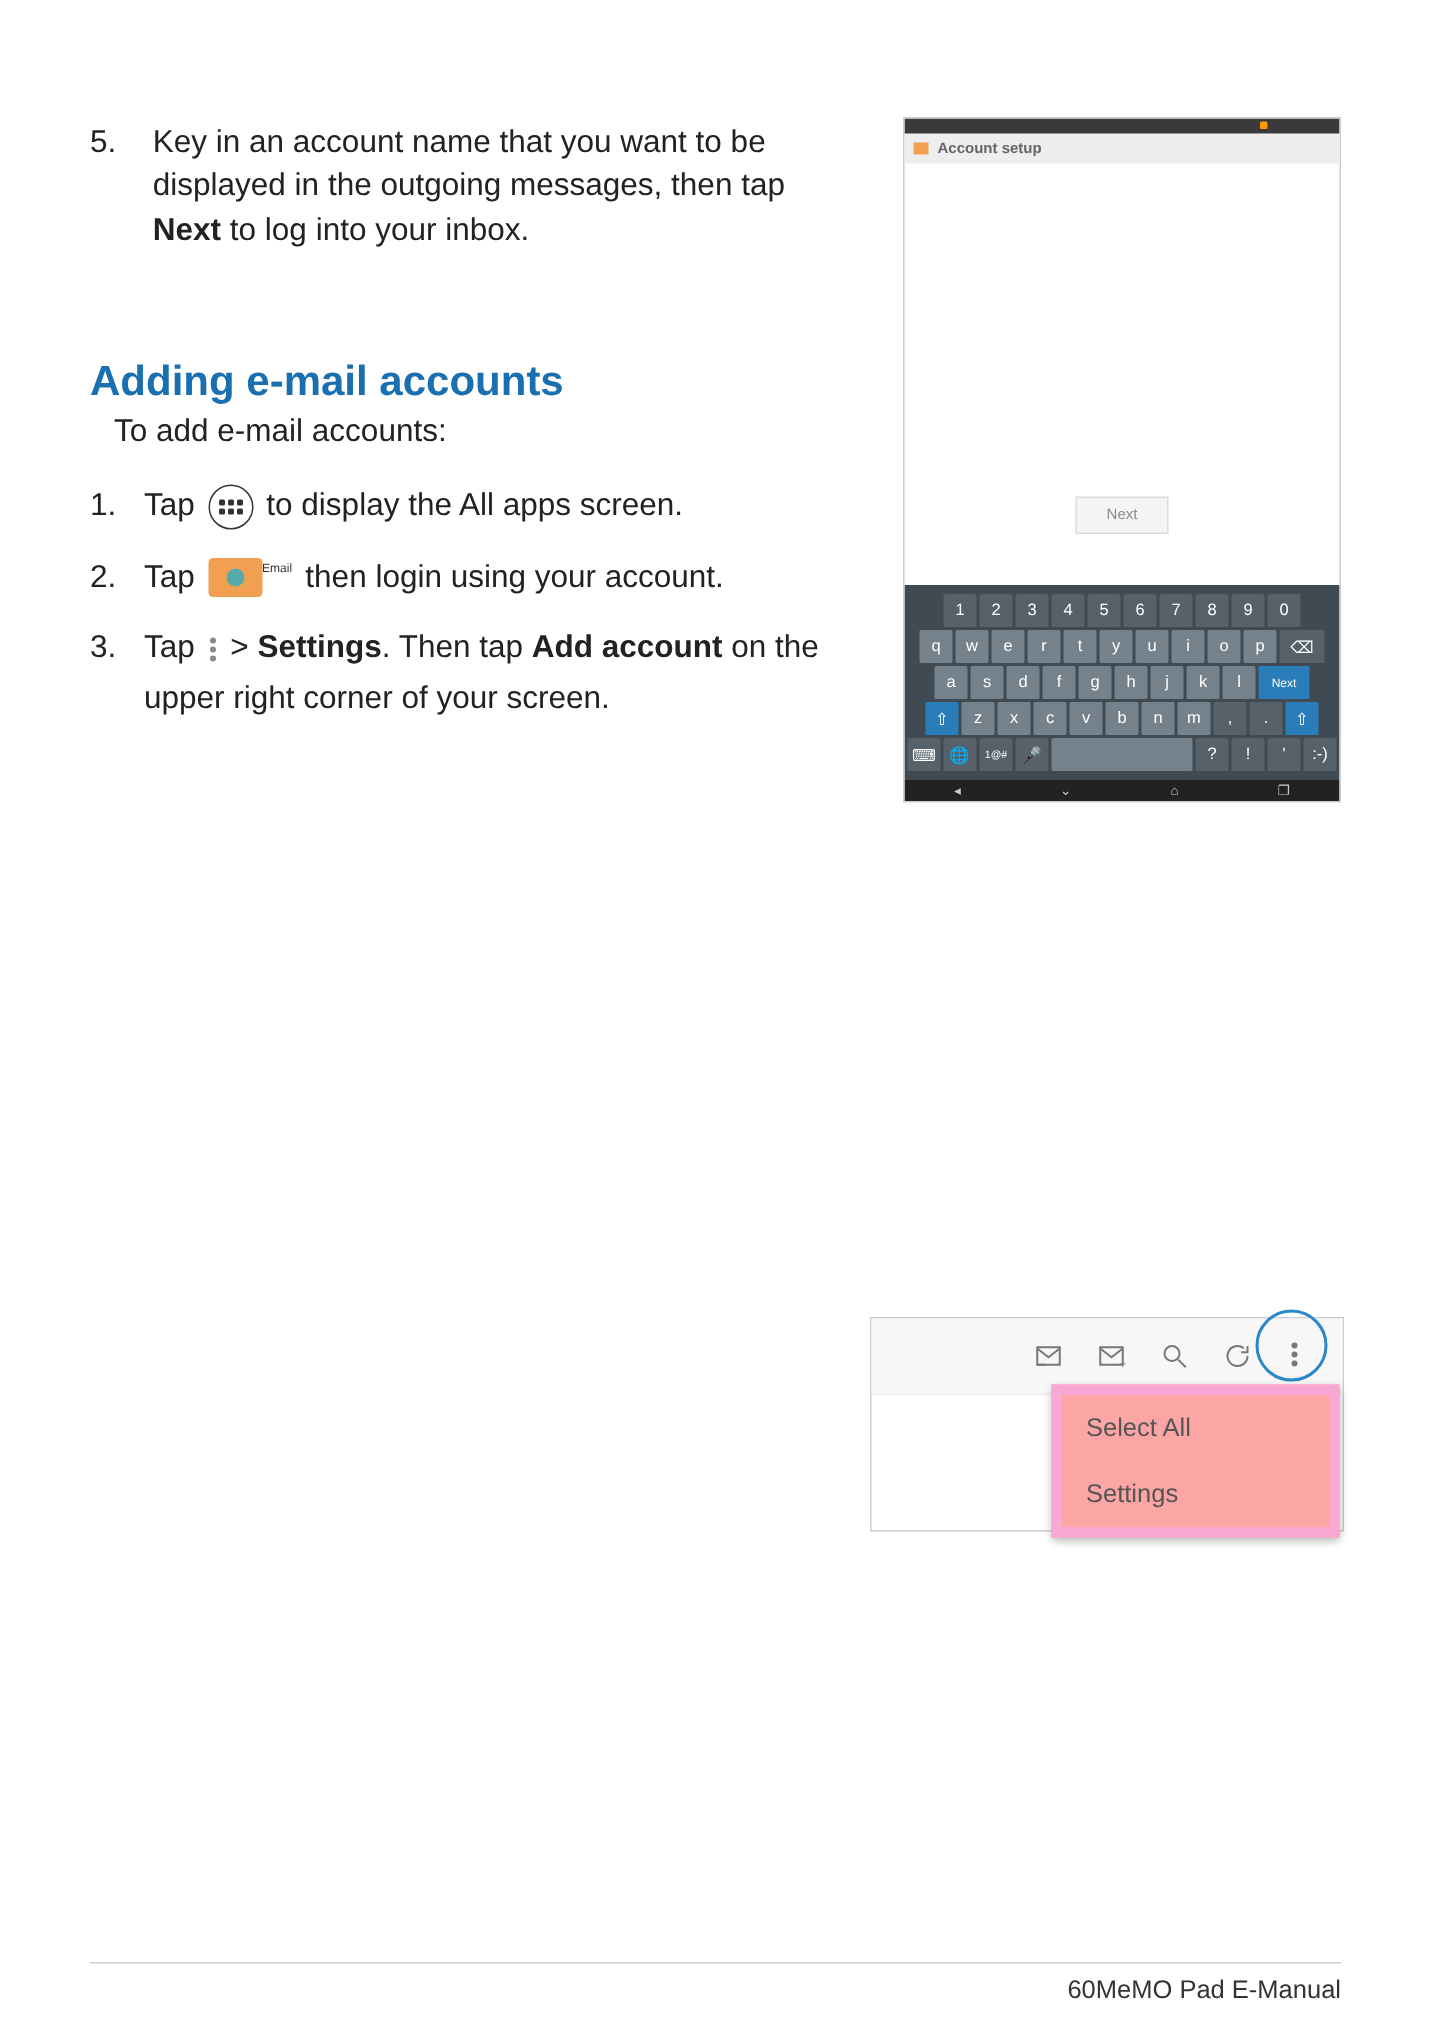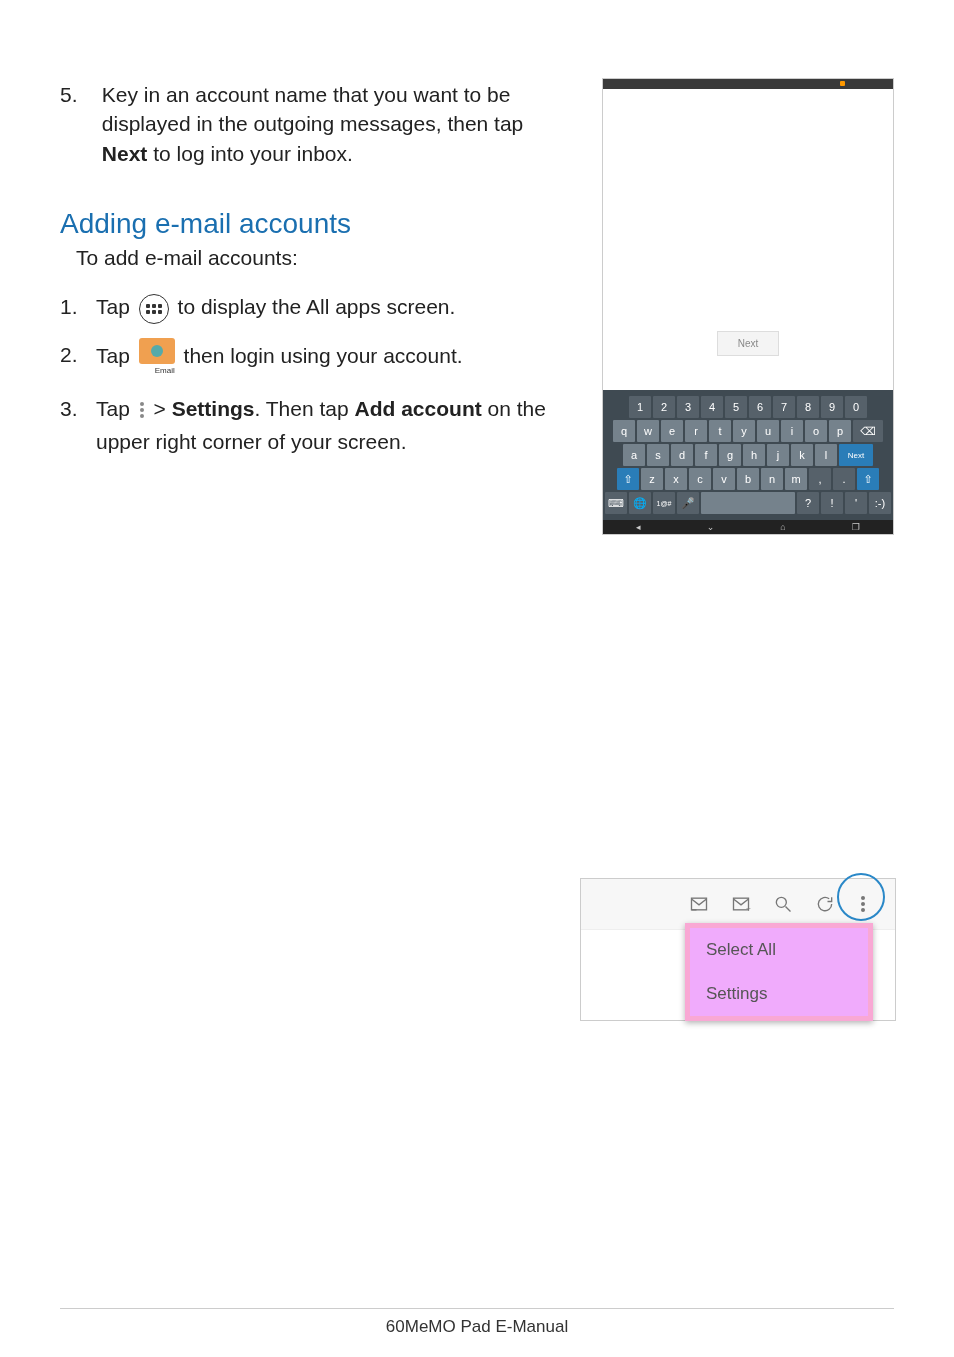"Account setup" div.hdr { html: none -> <div> <span></span> <span>Account setup</span> </div> }
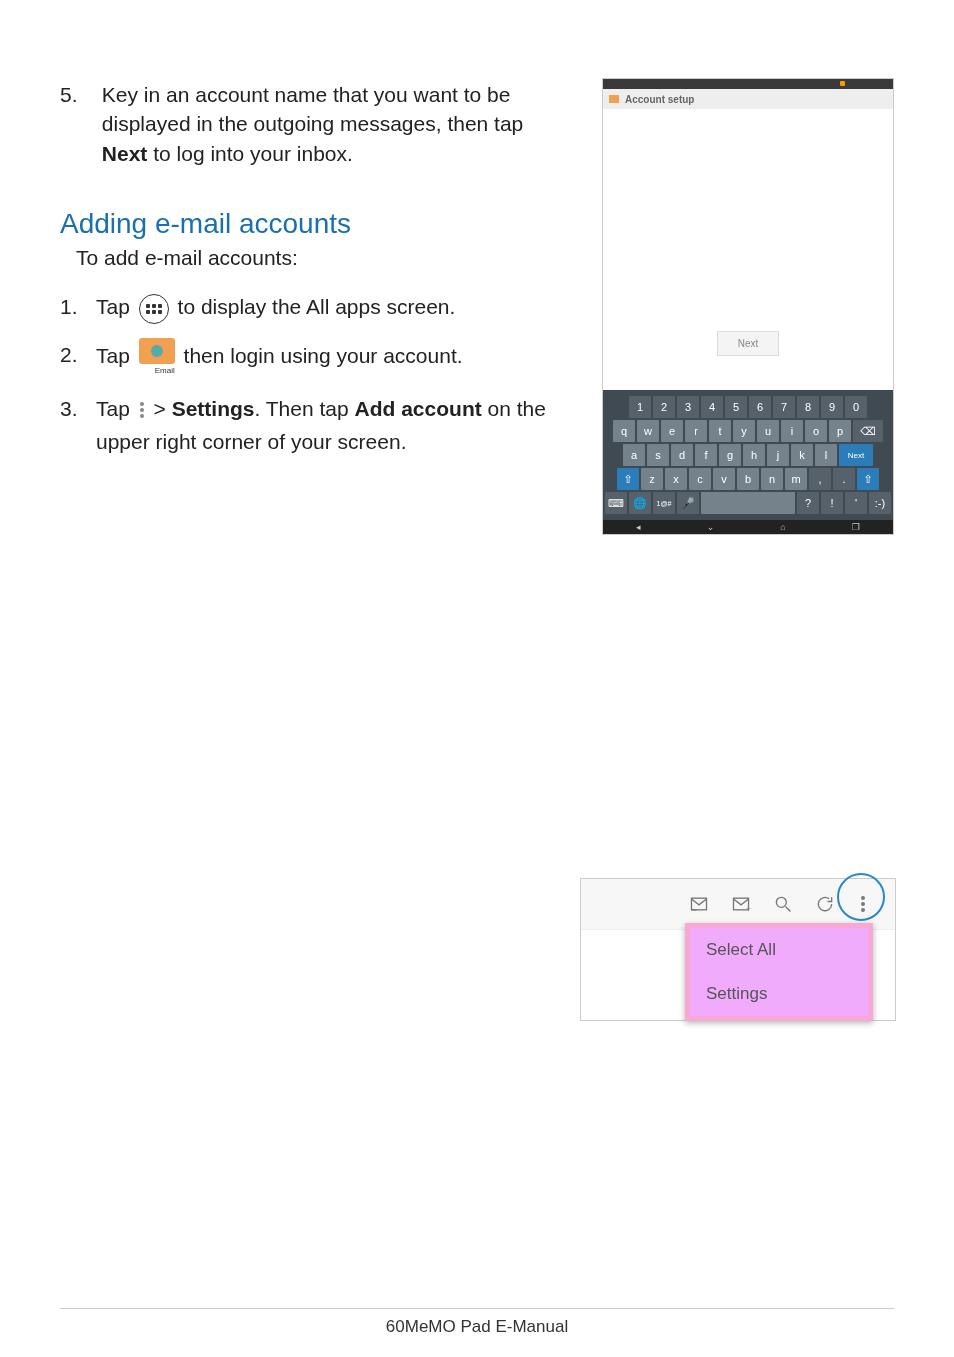"Adding e-mail accounts" .section-h { font-weight: 400 -> 700; margin-top: 40px -> 70px }
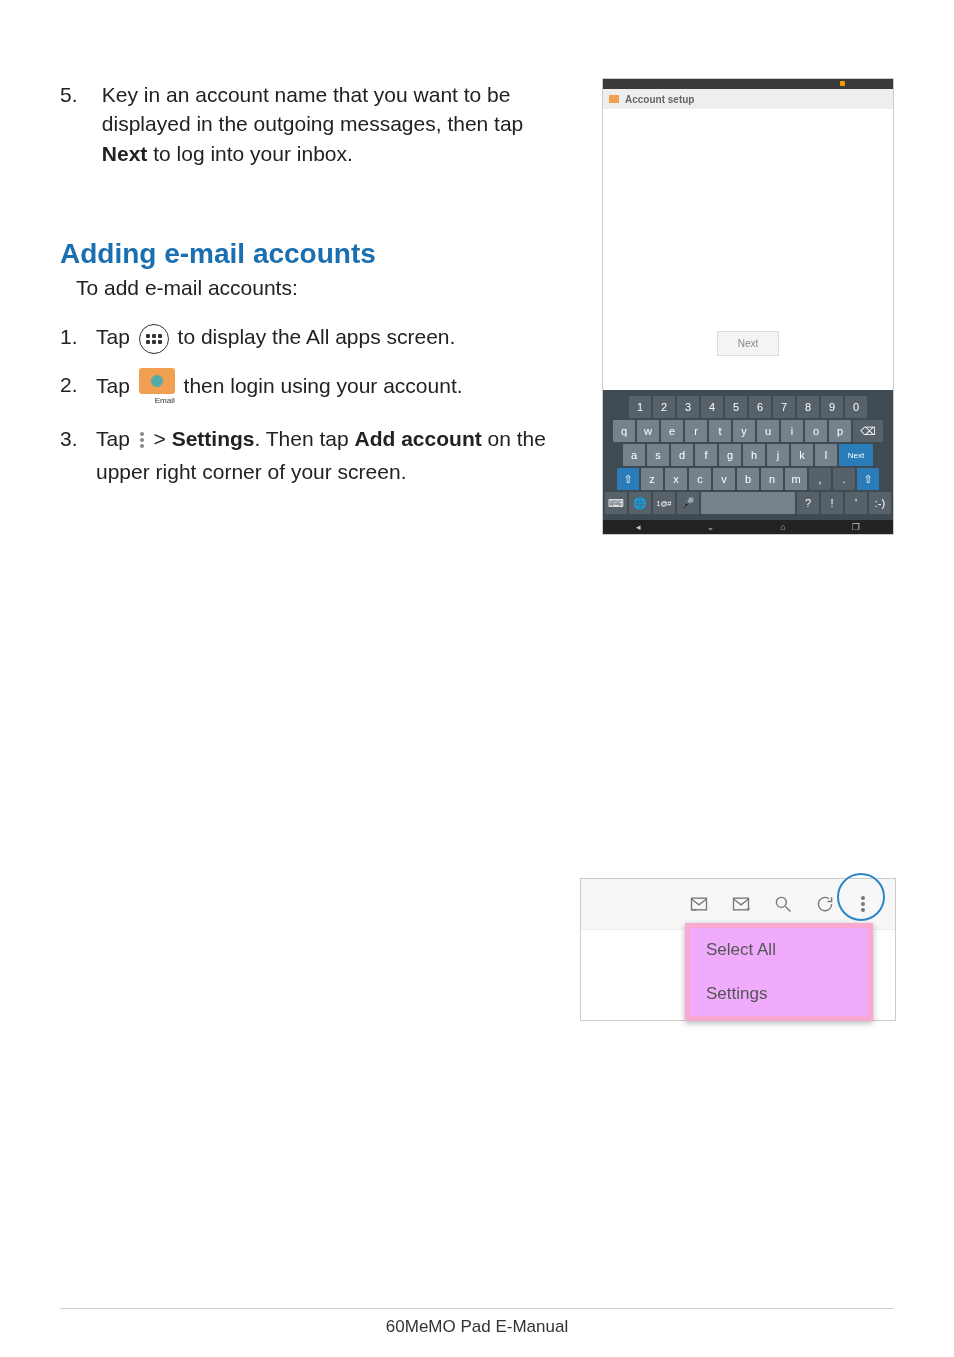"Email" .email-ico { align-items: flex-end -> flex-start; flex-direction: column -> row }
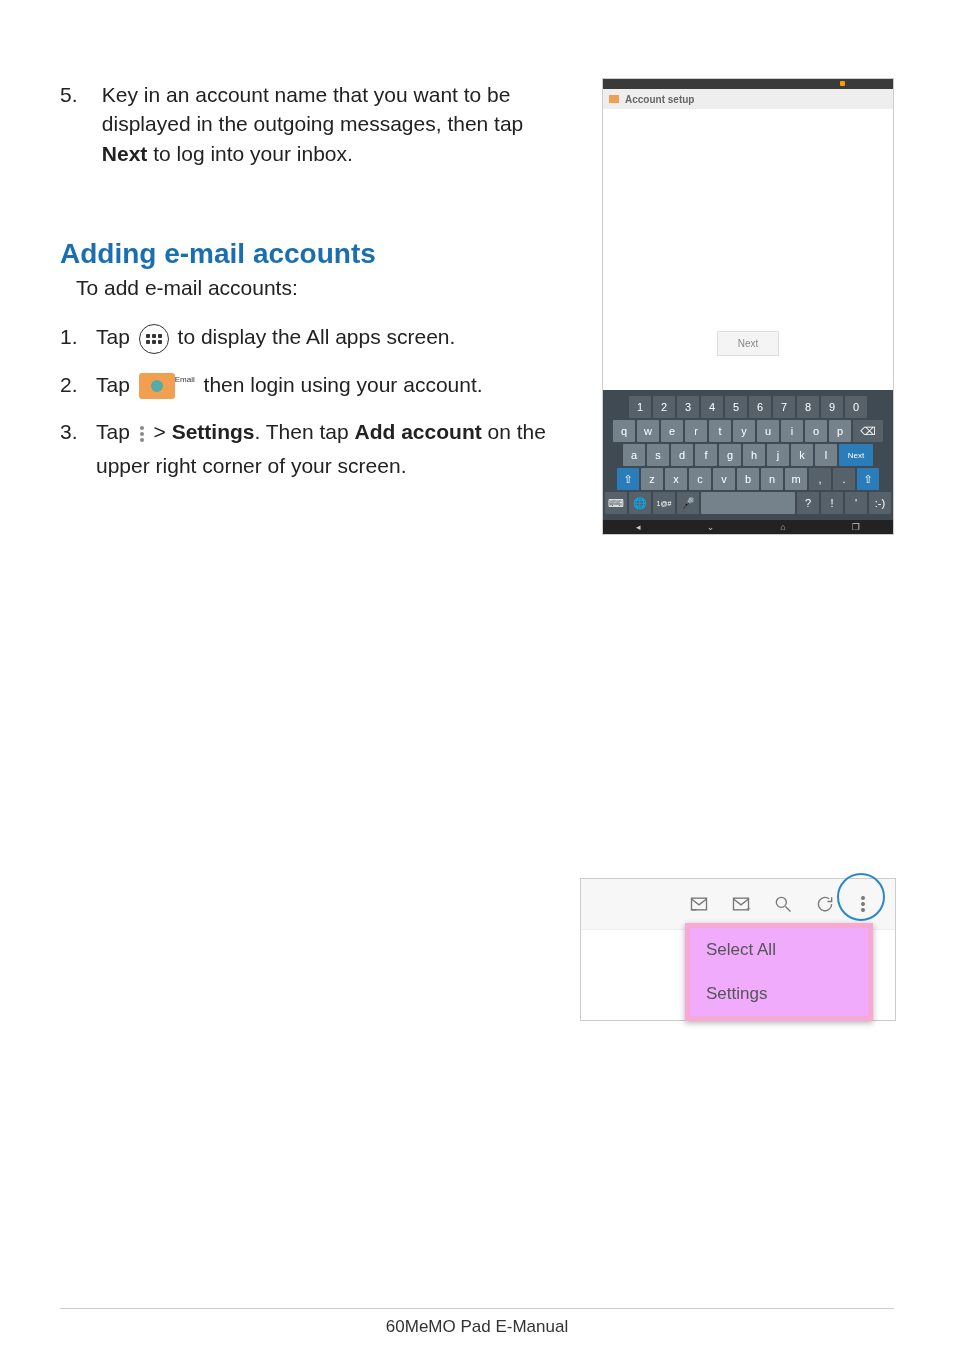"Select All" .shot2 .menu { background: #f0abfc -> #fca5a5; border: 5px solid #f9a8d4 -> 7px solid #f9a8d4; right: 22px -> 2px }
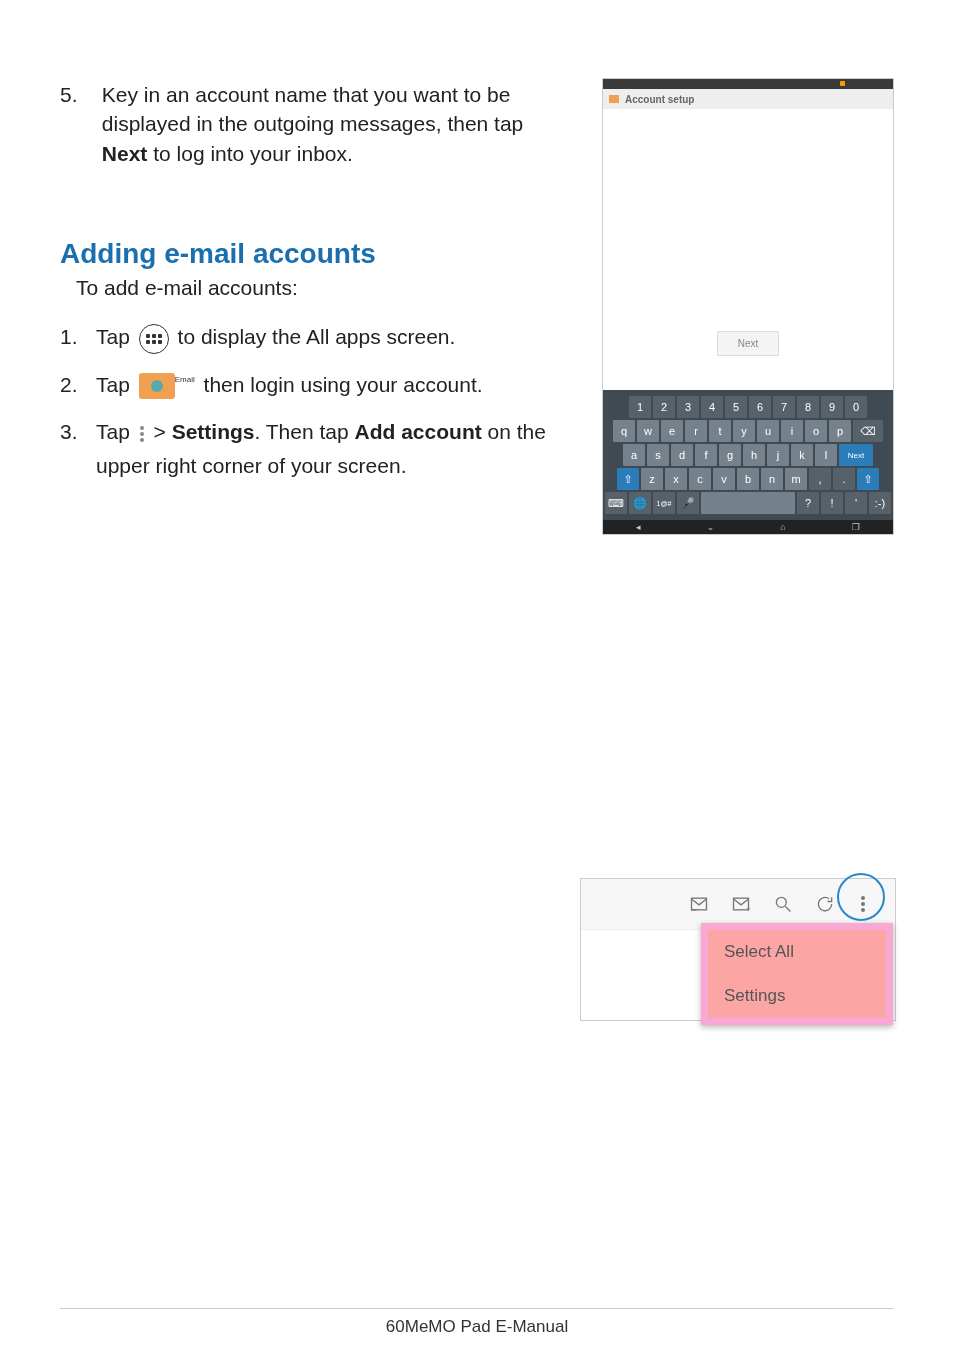"60" .footer { justify-content: center -> flex-end }
